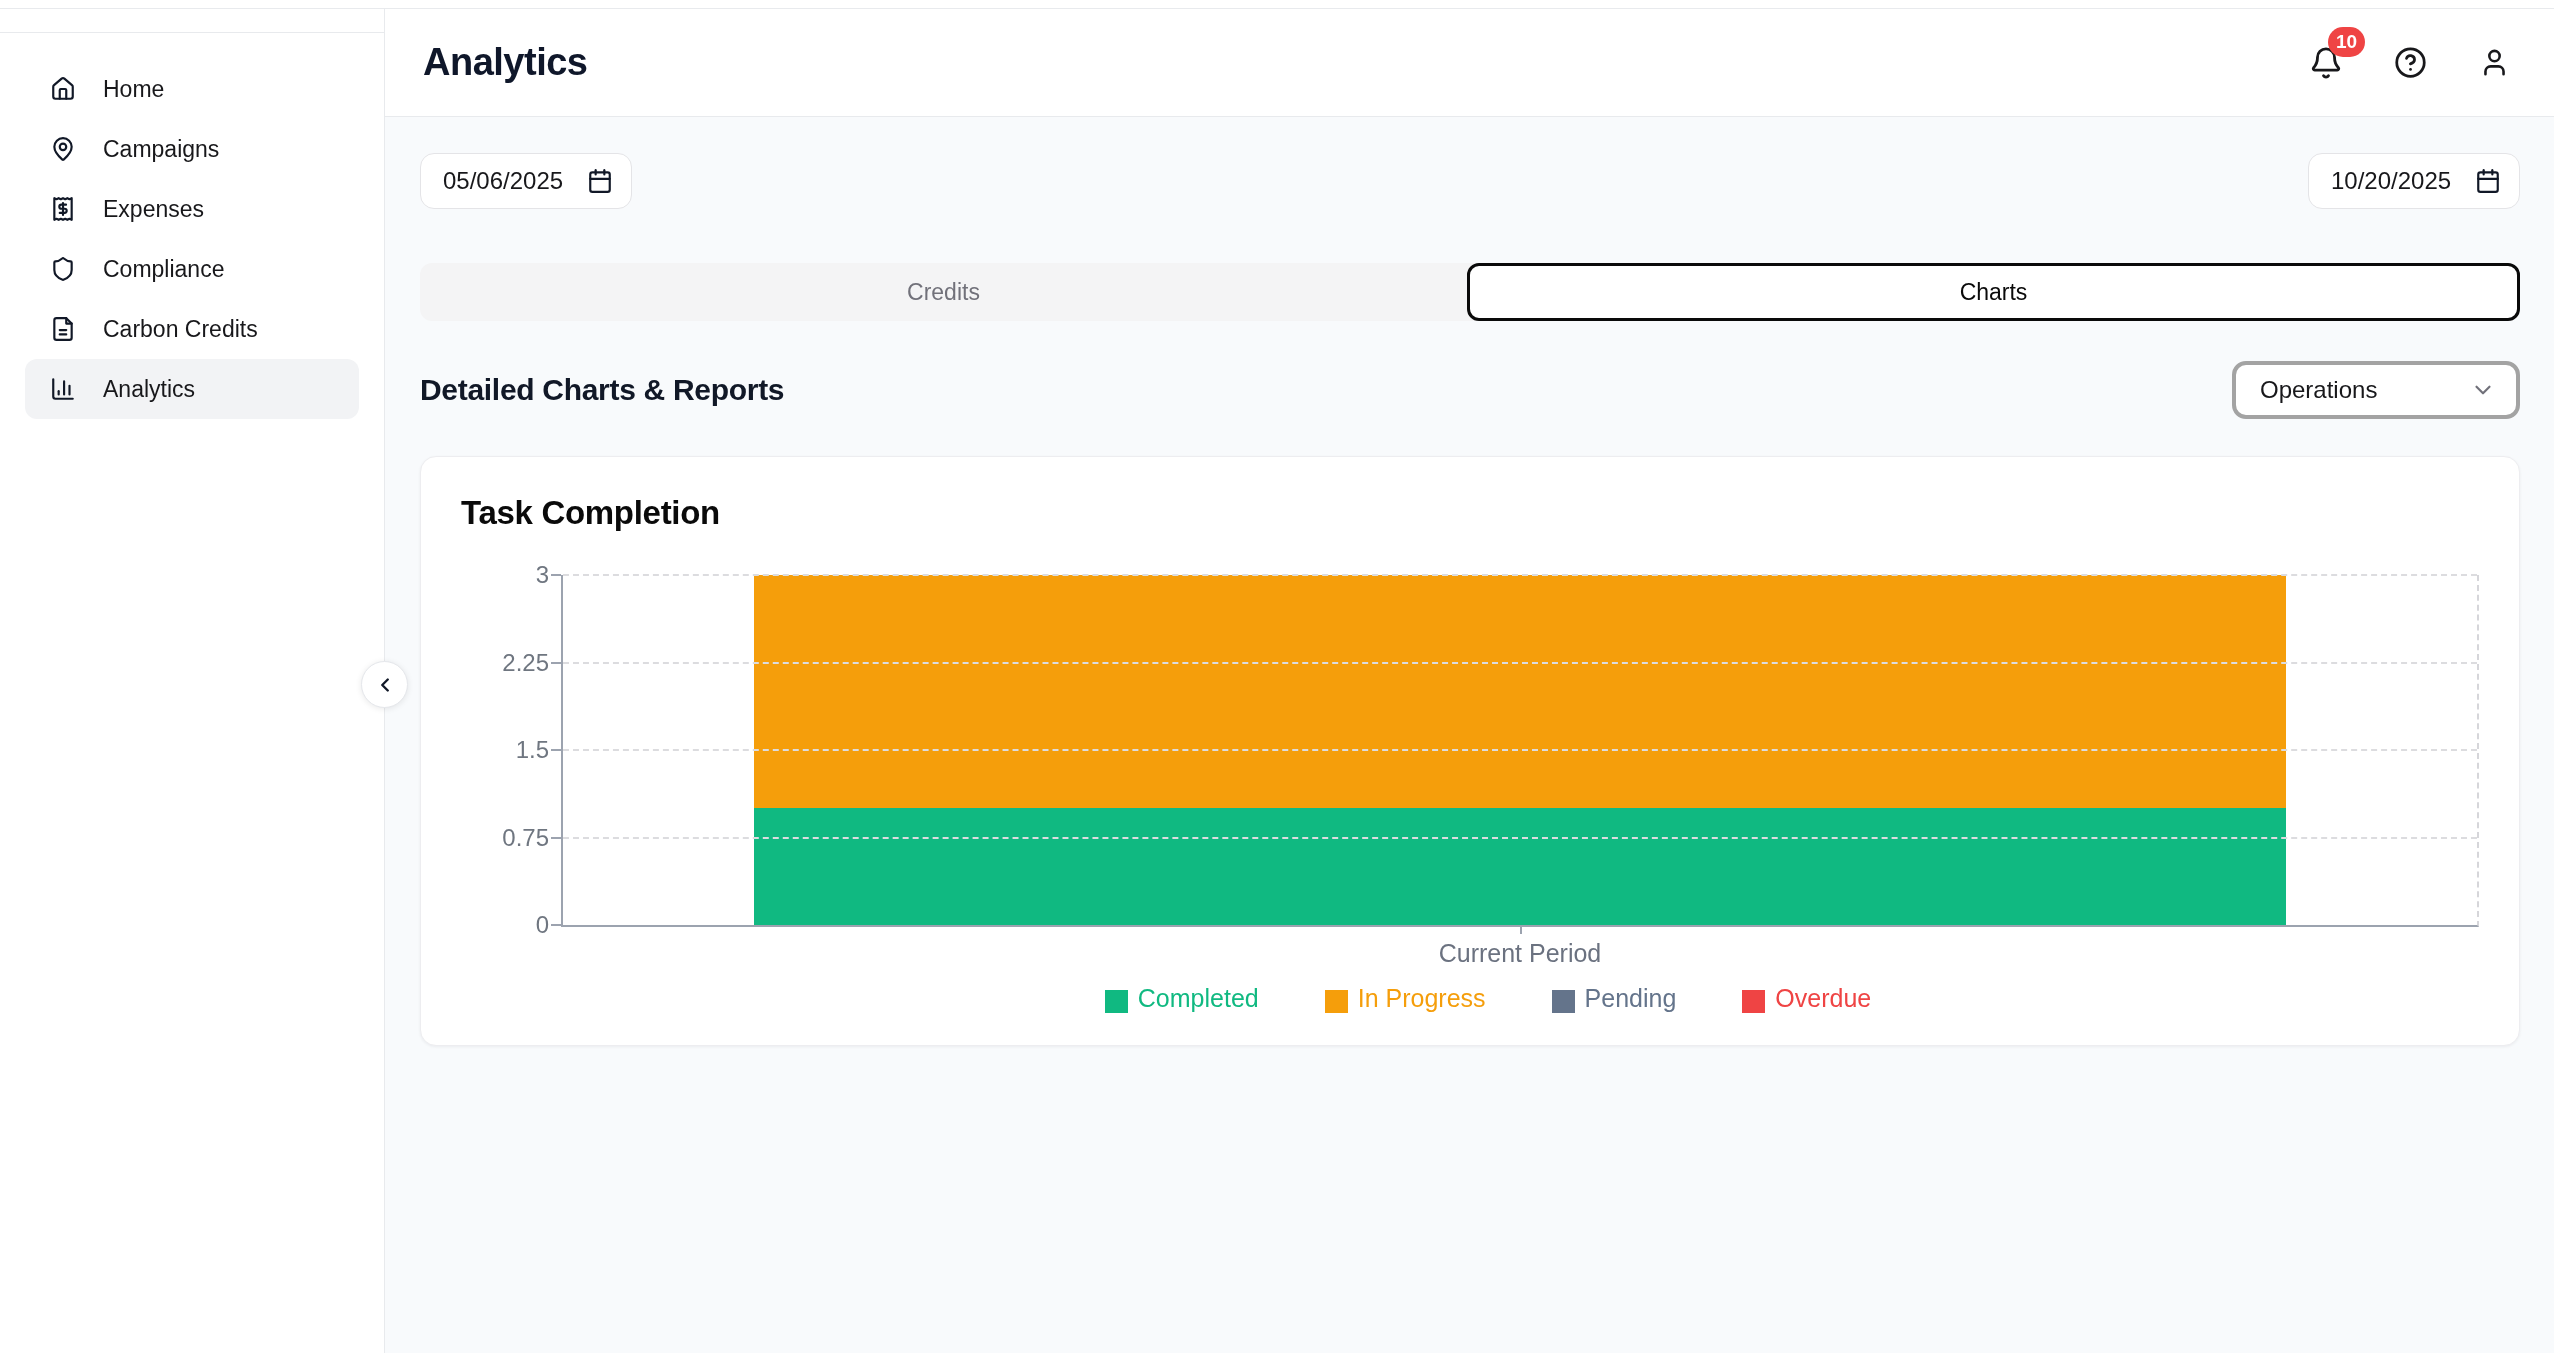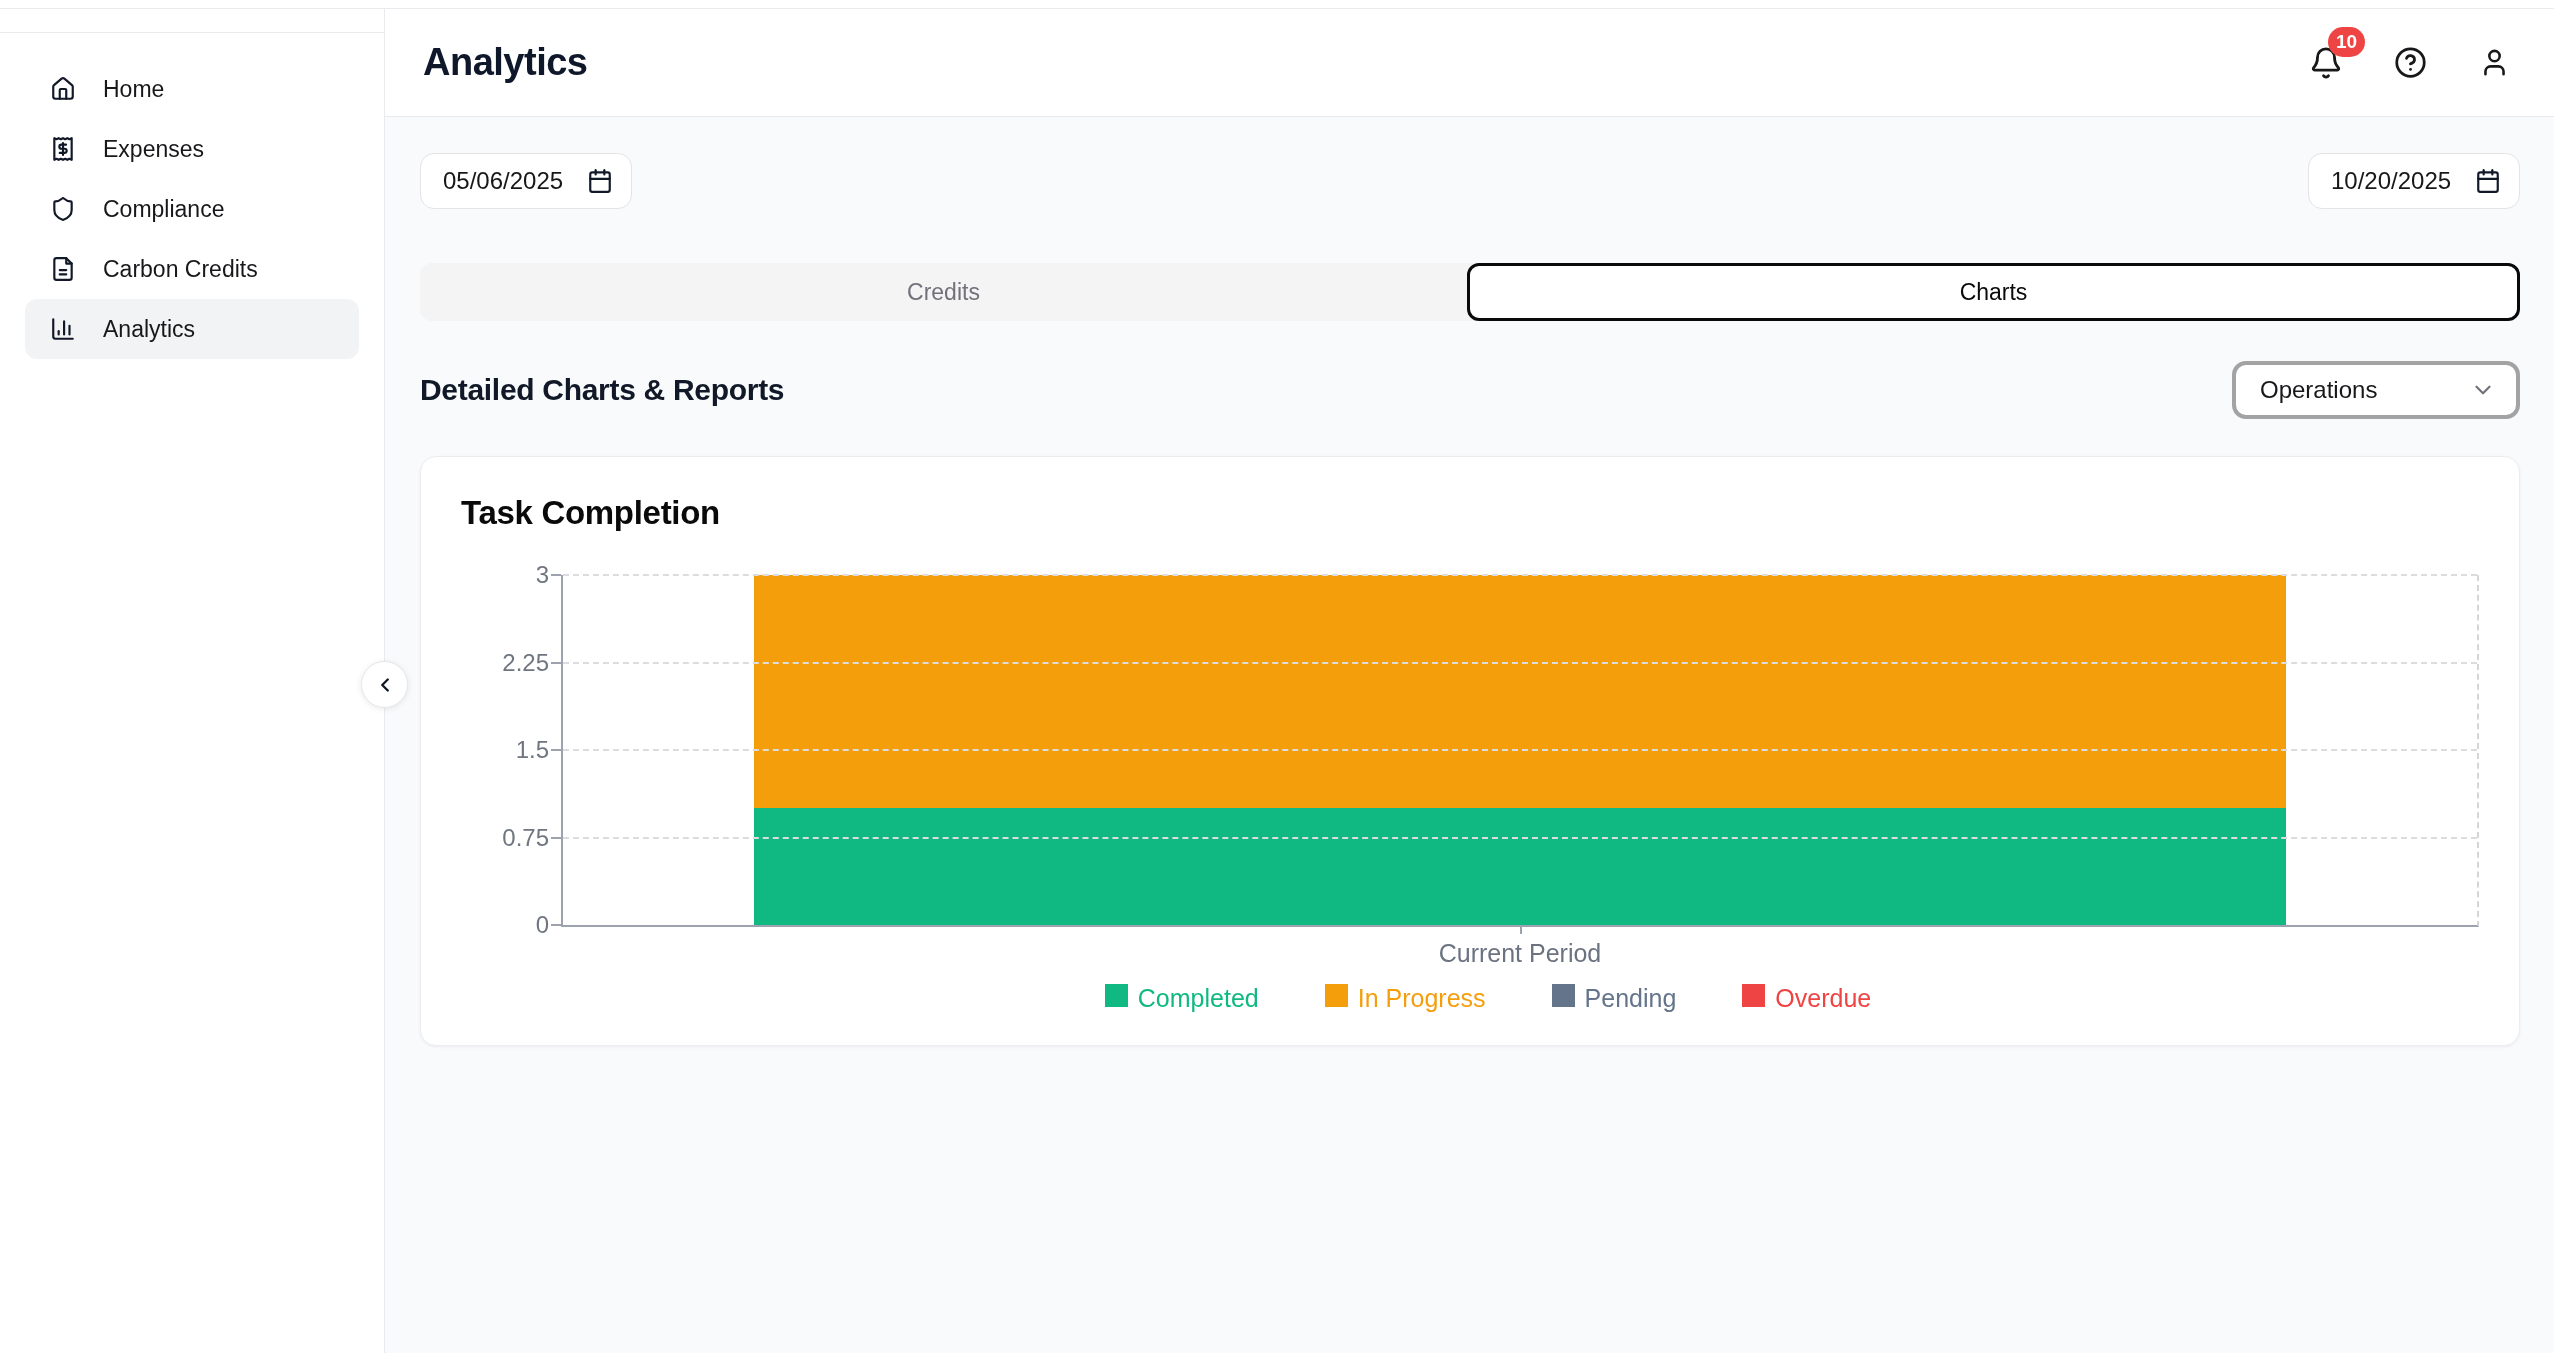"Campaigns" div.nav-item { html: none -> <div> <span> <svg> <path></path> <circle></circle> </svg> </span> <span>Campaigns</span> </div> }
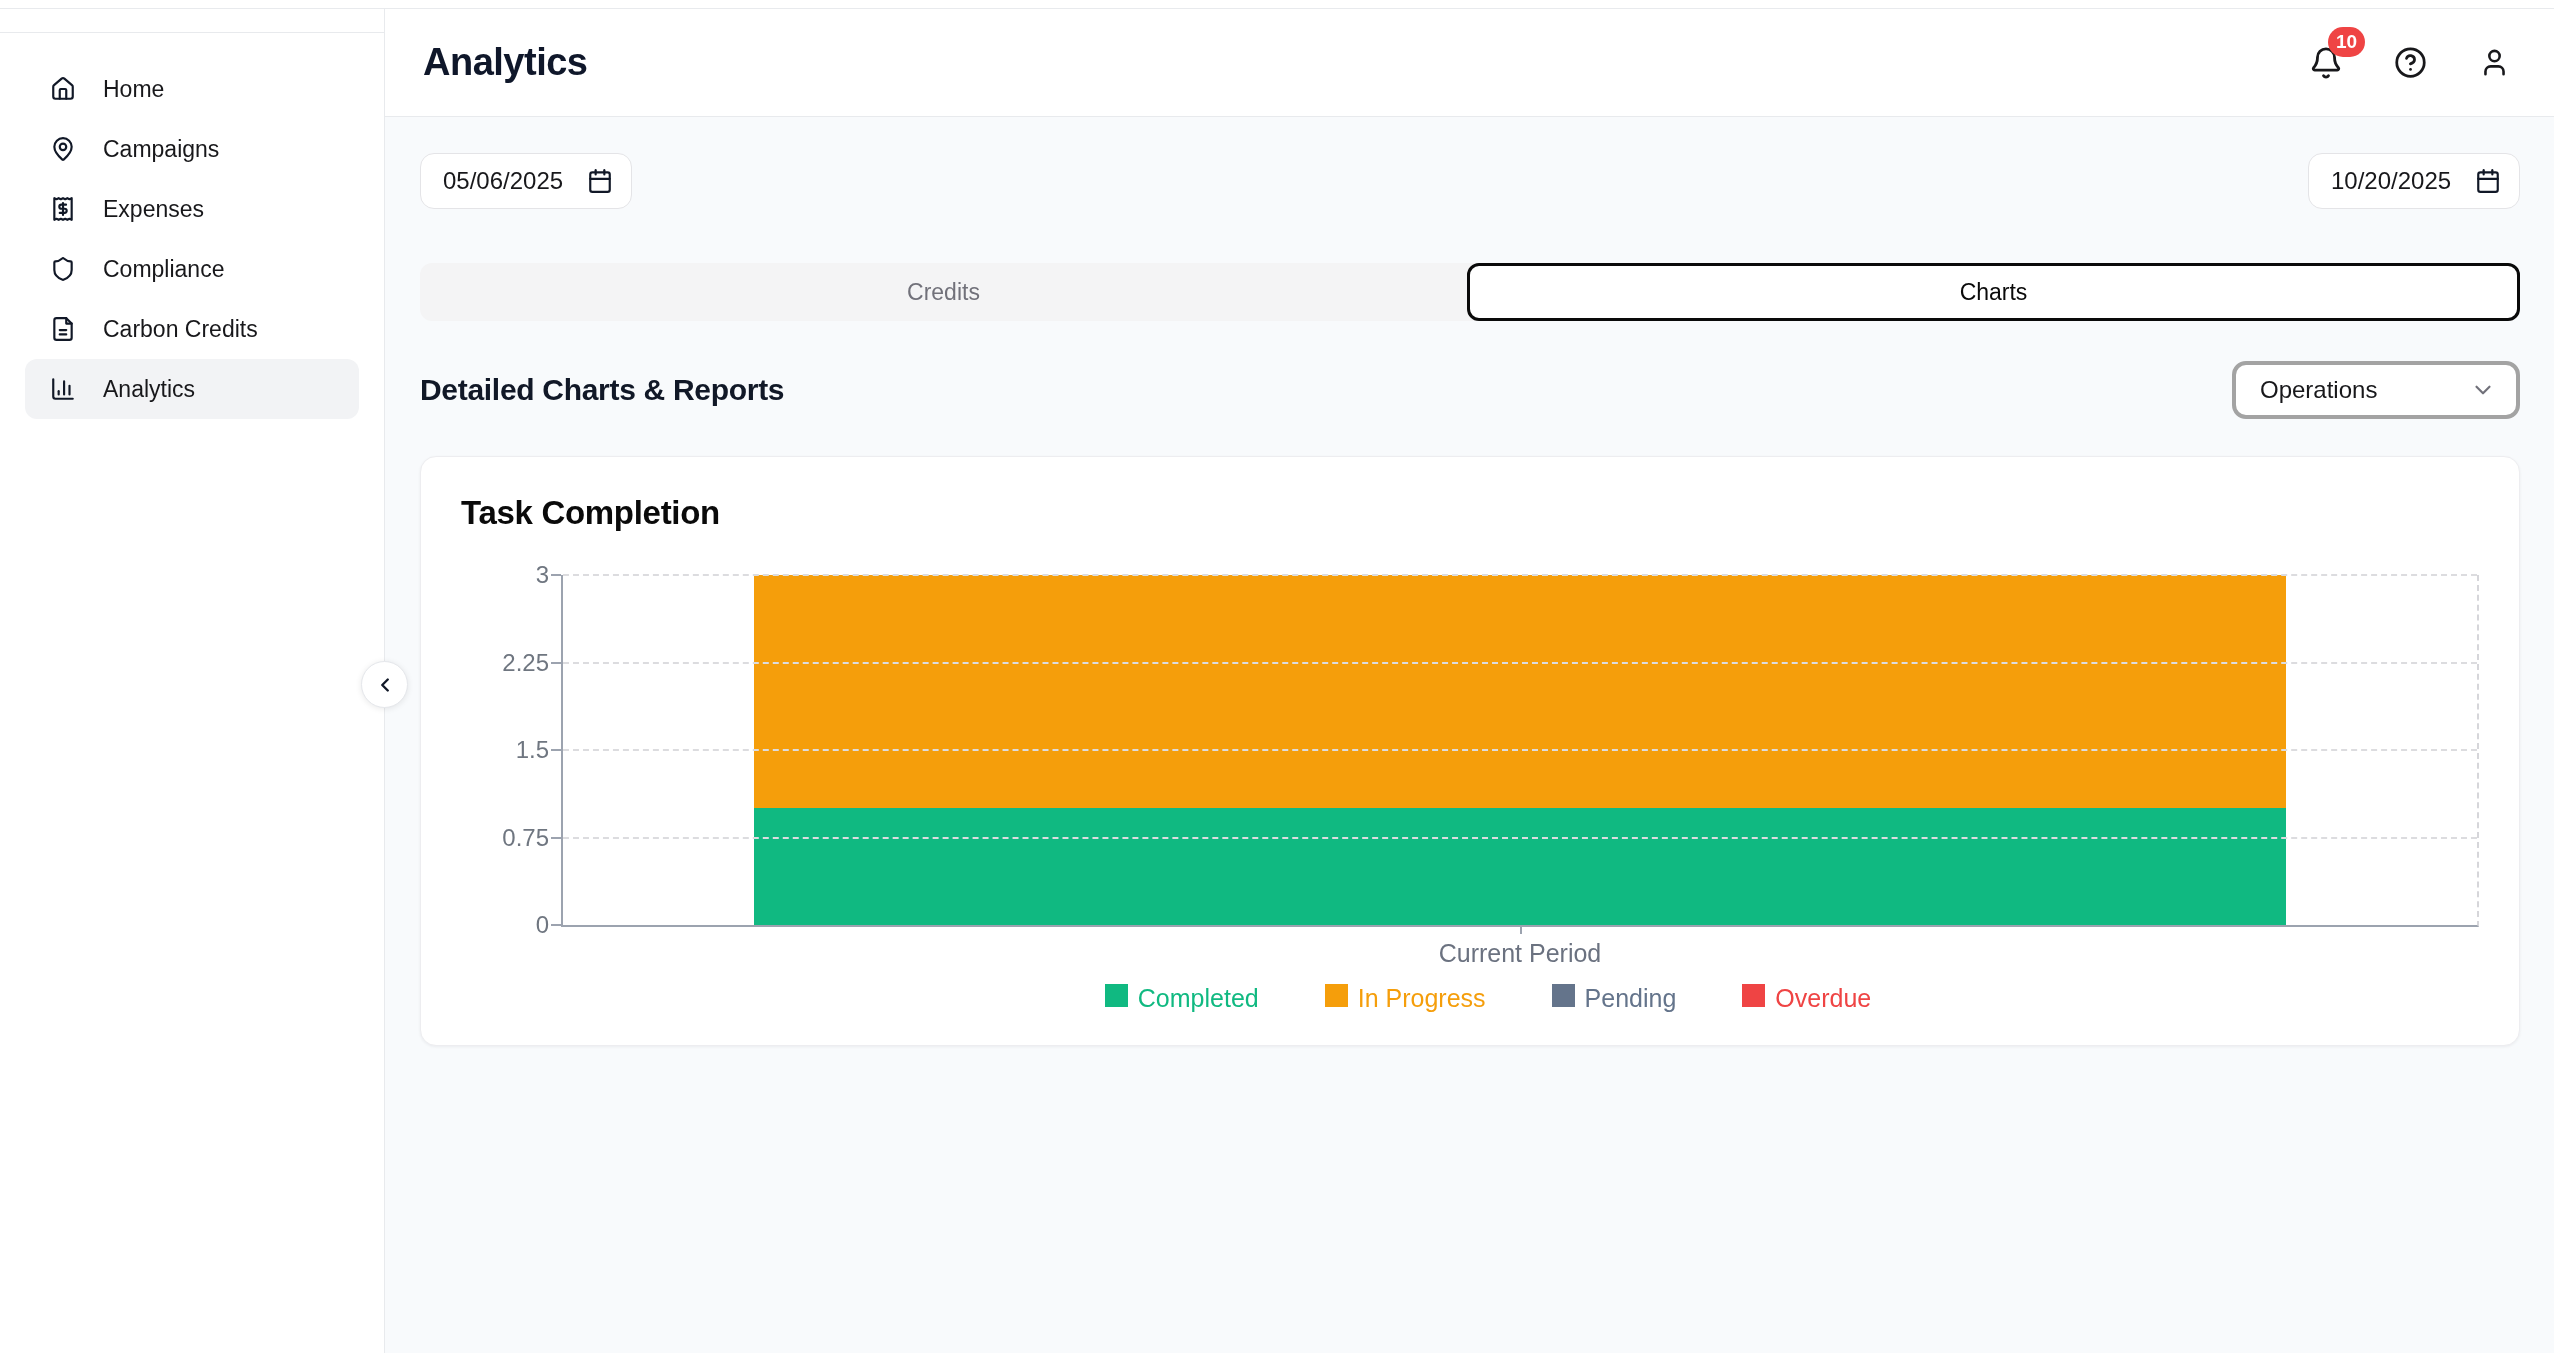"Completed" .legend-item { align-items: flex-start -> flex-end }
